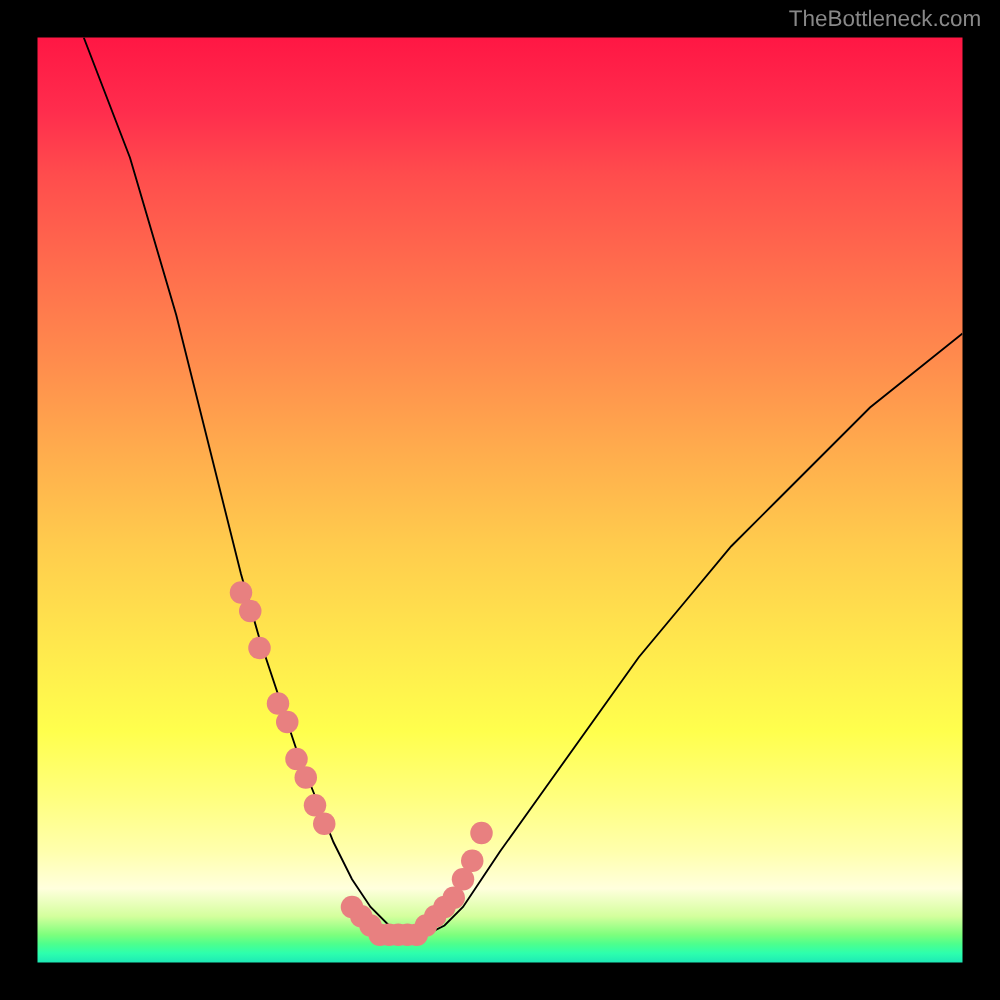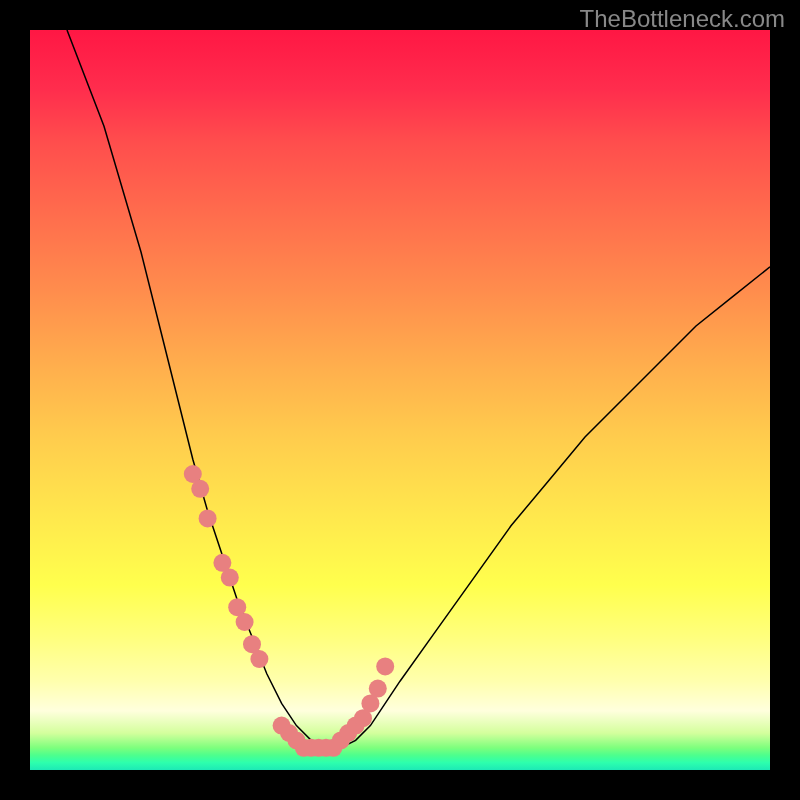"TheBottleneck.com" .watermark { font-size: 24px -> 18px }
